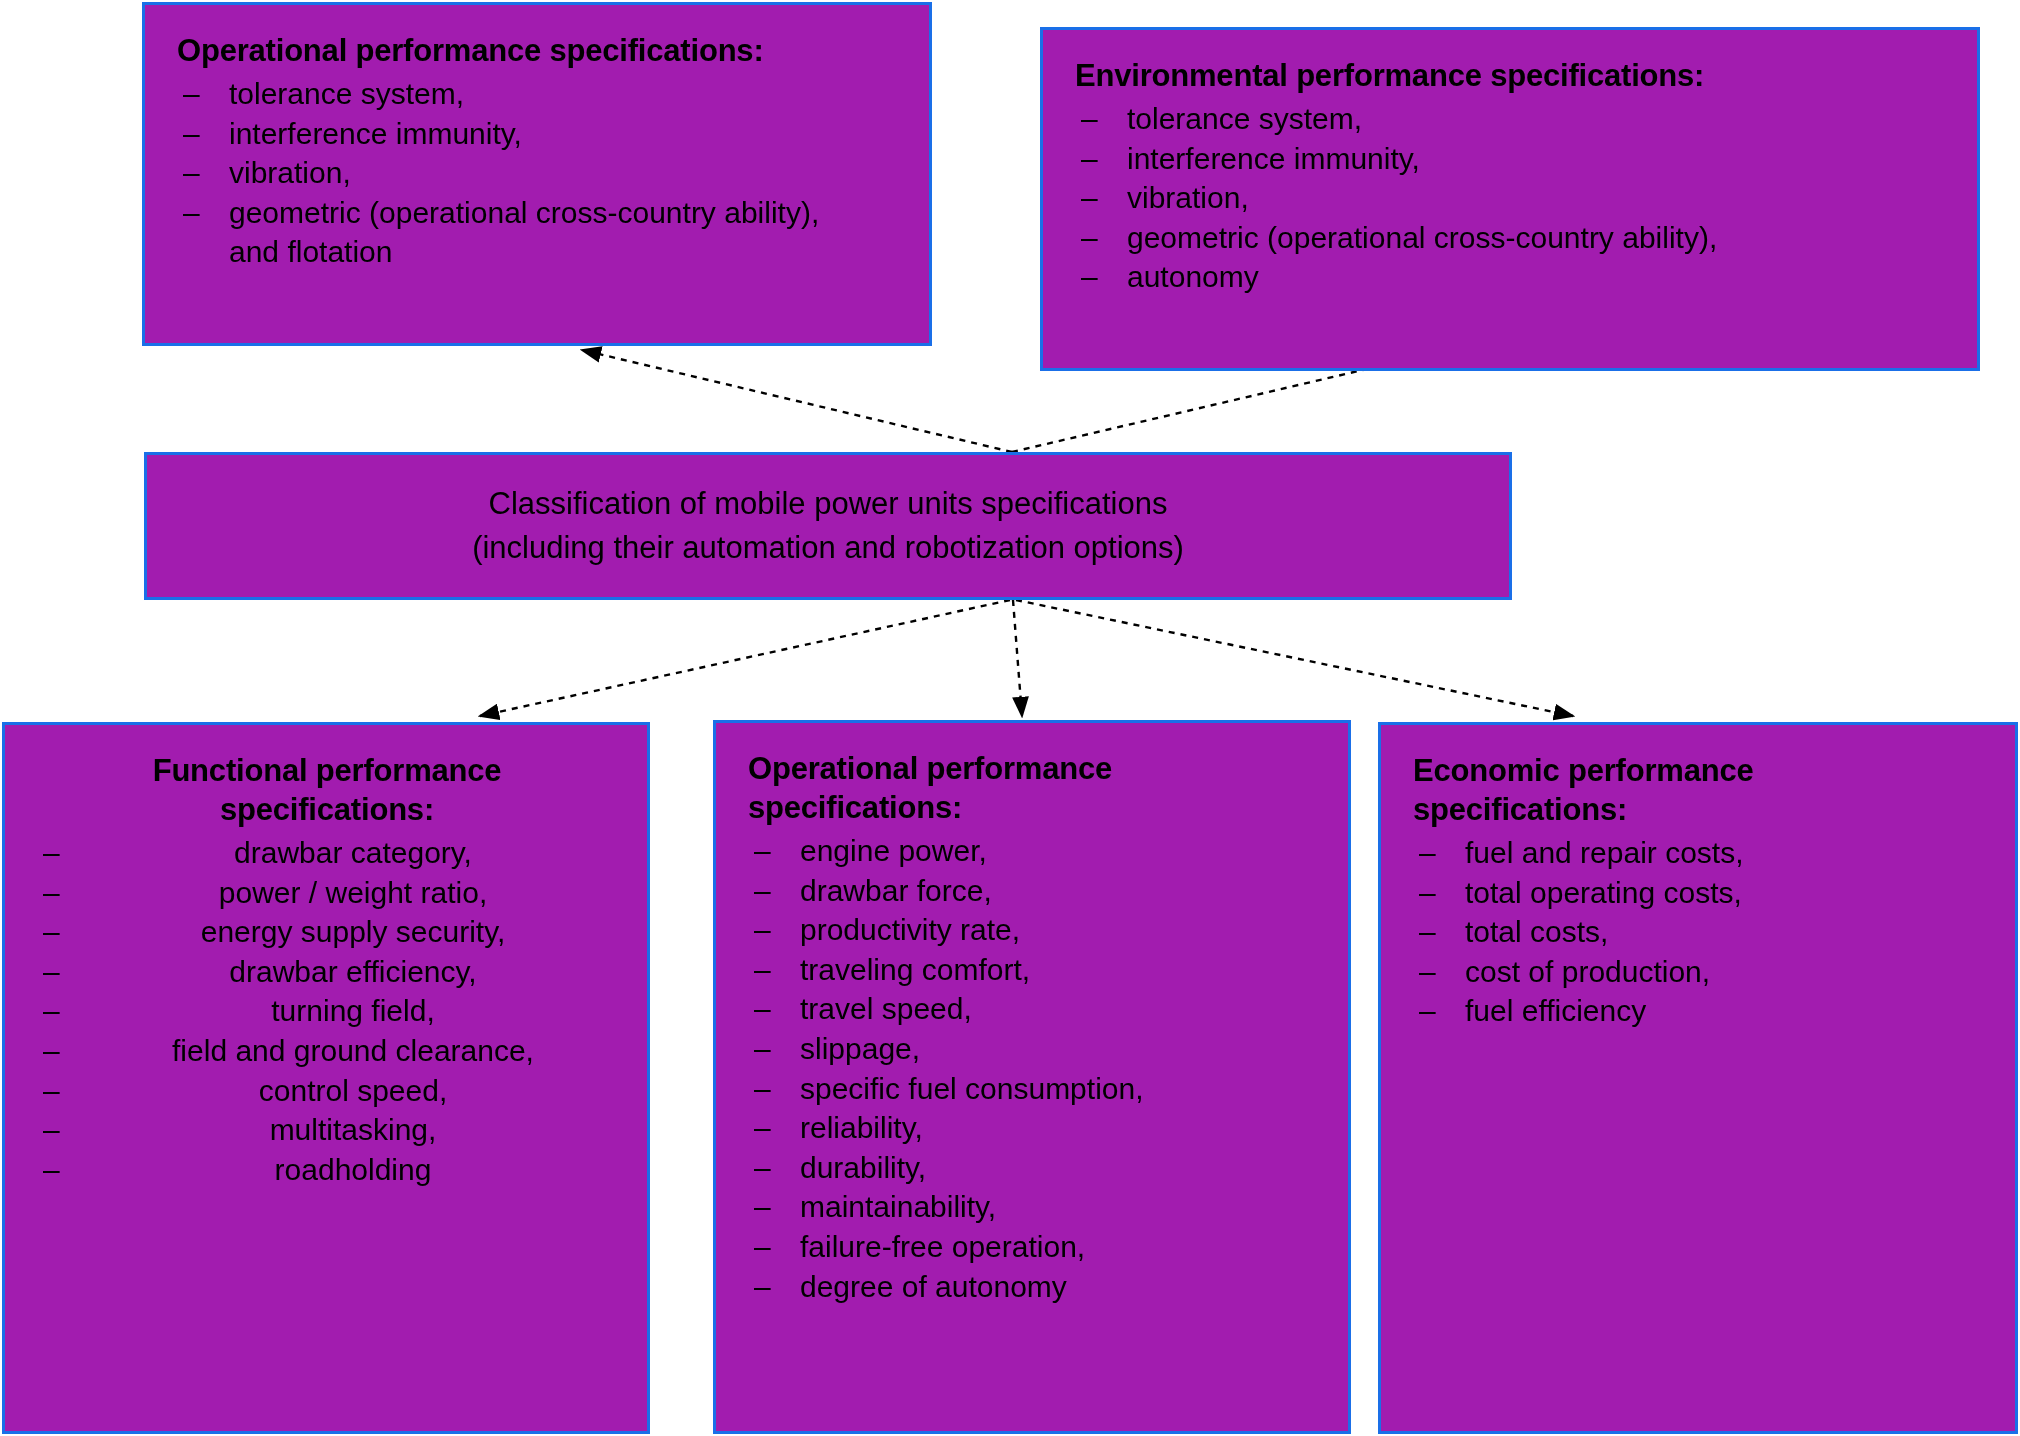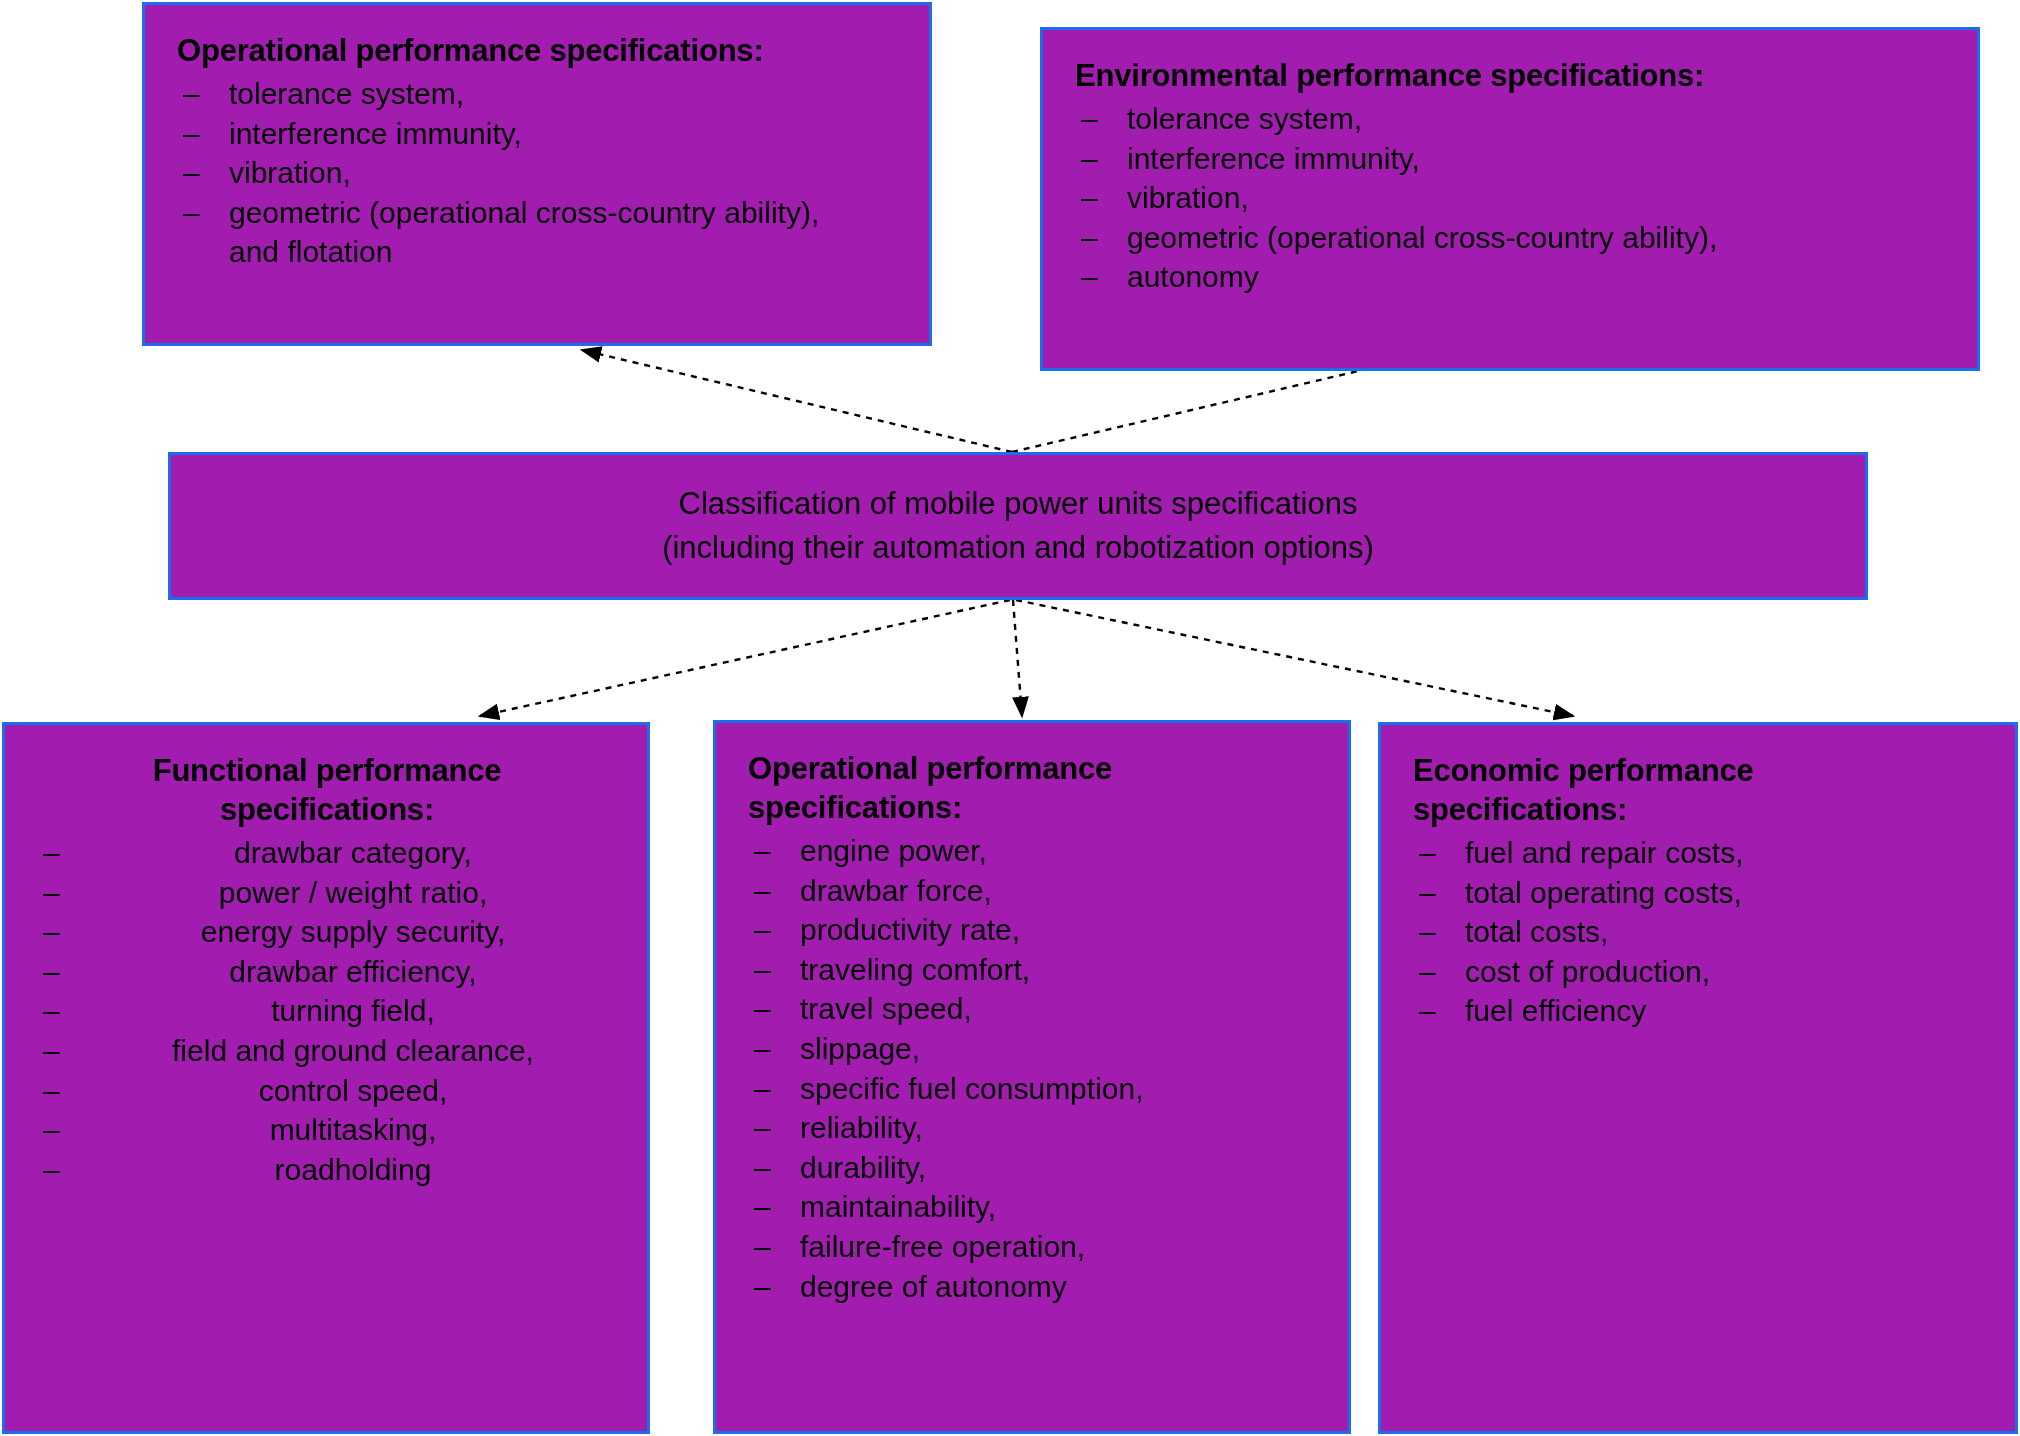"Classification of mobile power units" #center-box { left: 168px -> 144px; width: 1700px -> 1368px }
